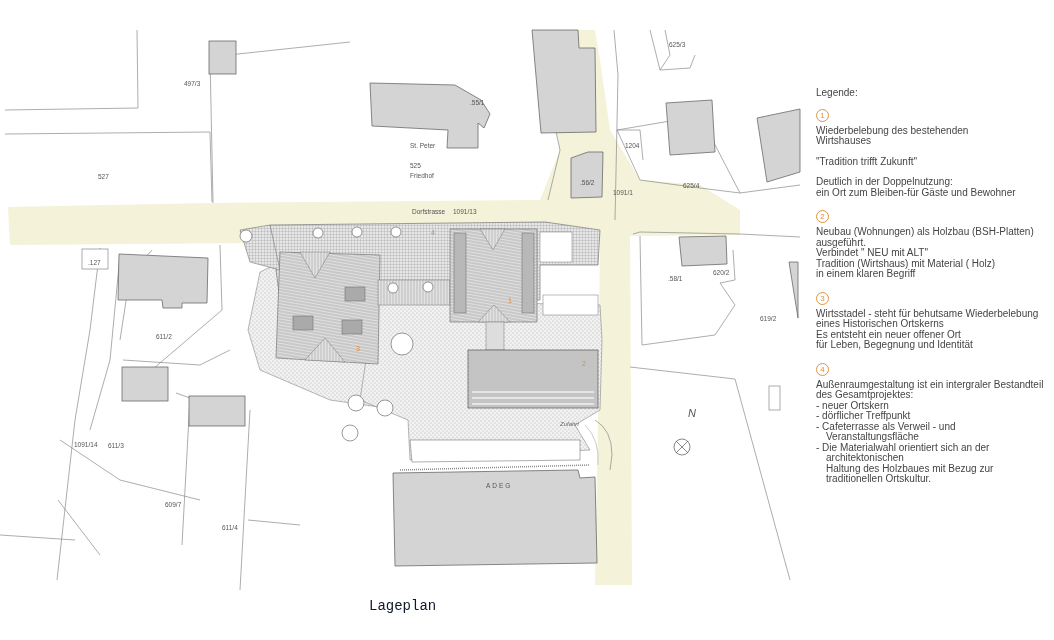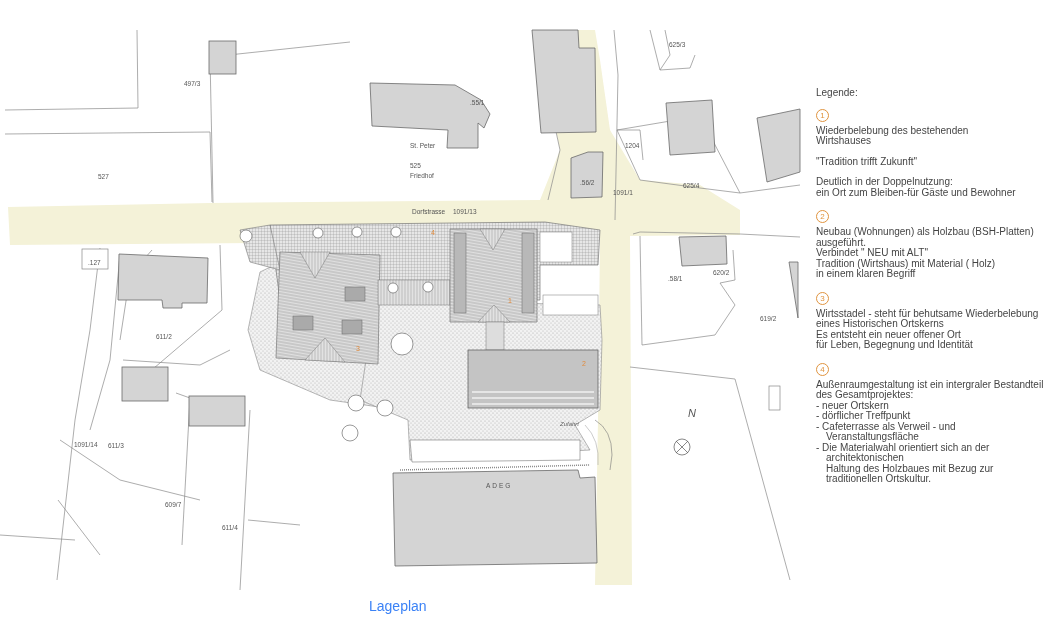"Lageplan" #caption { color: #3b82f6 -> #0f172a; font-family: none -> Liberation Mono, monospace }
